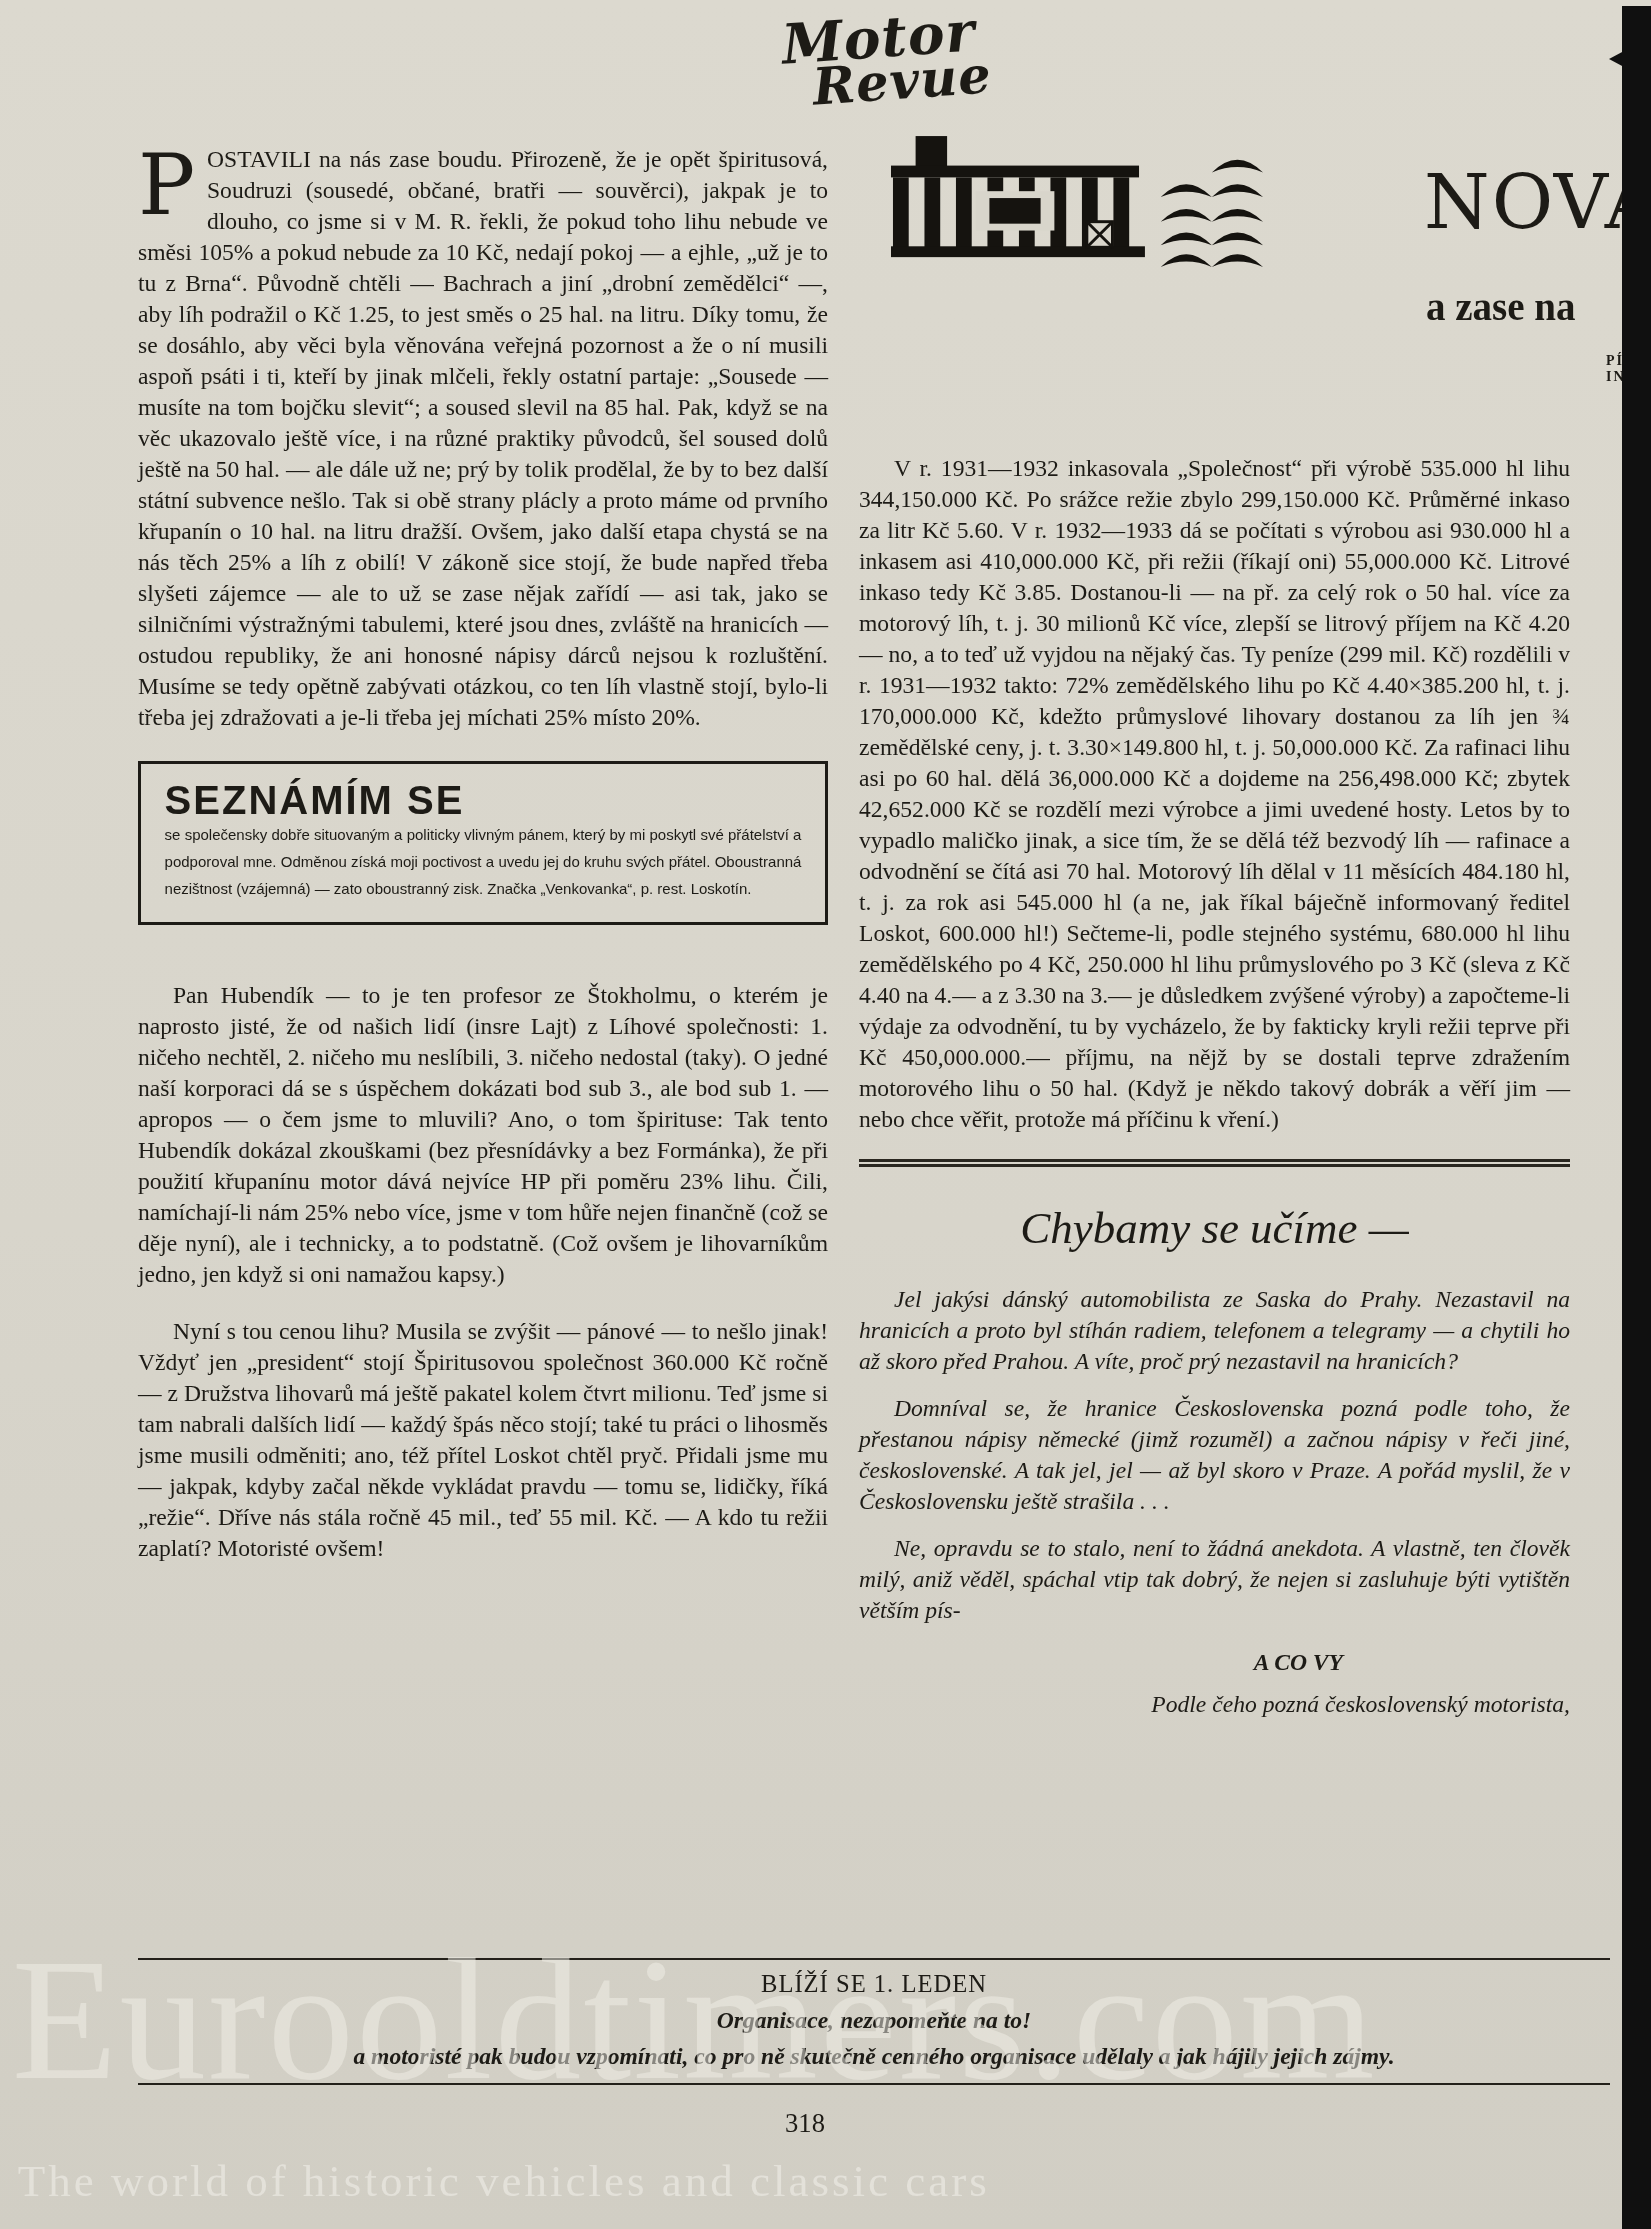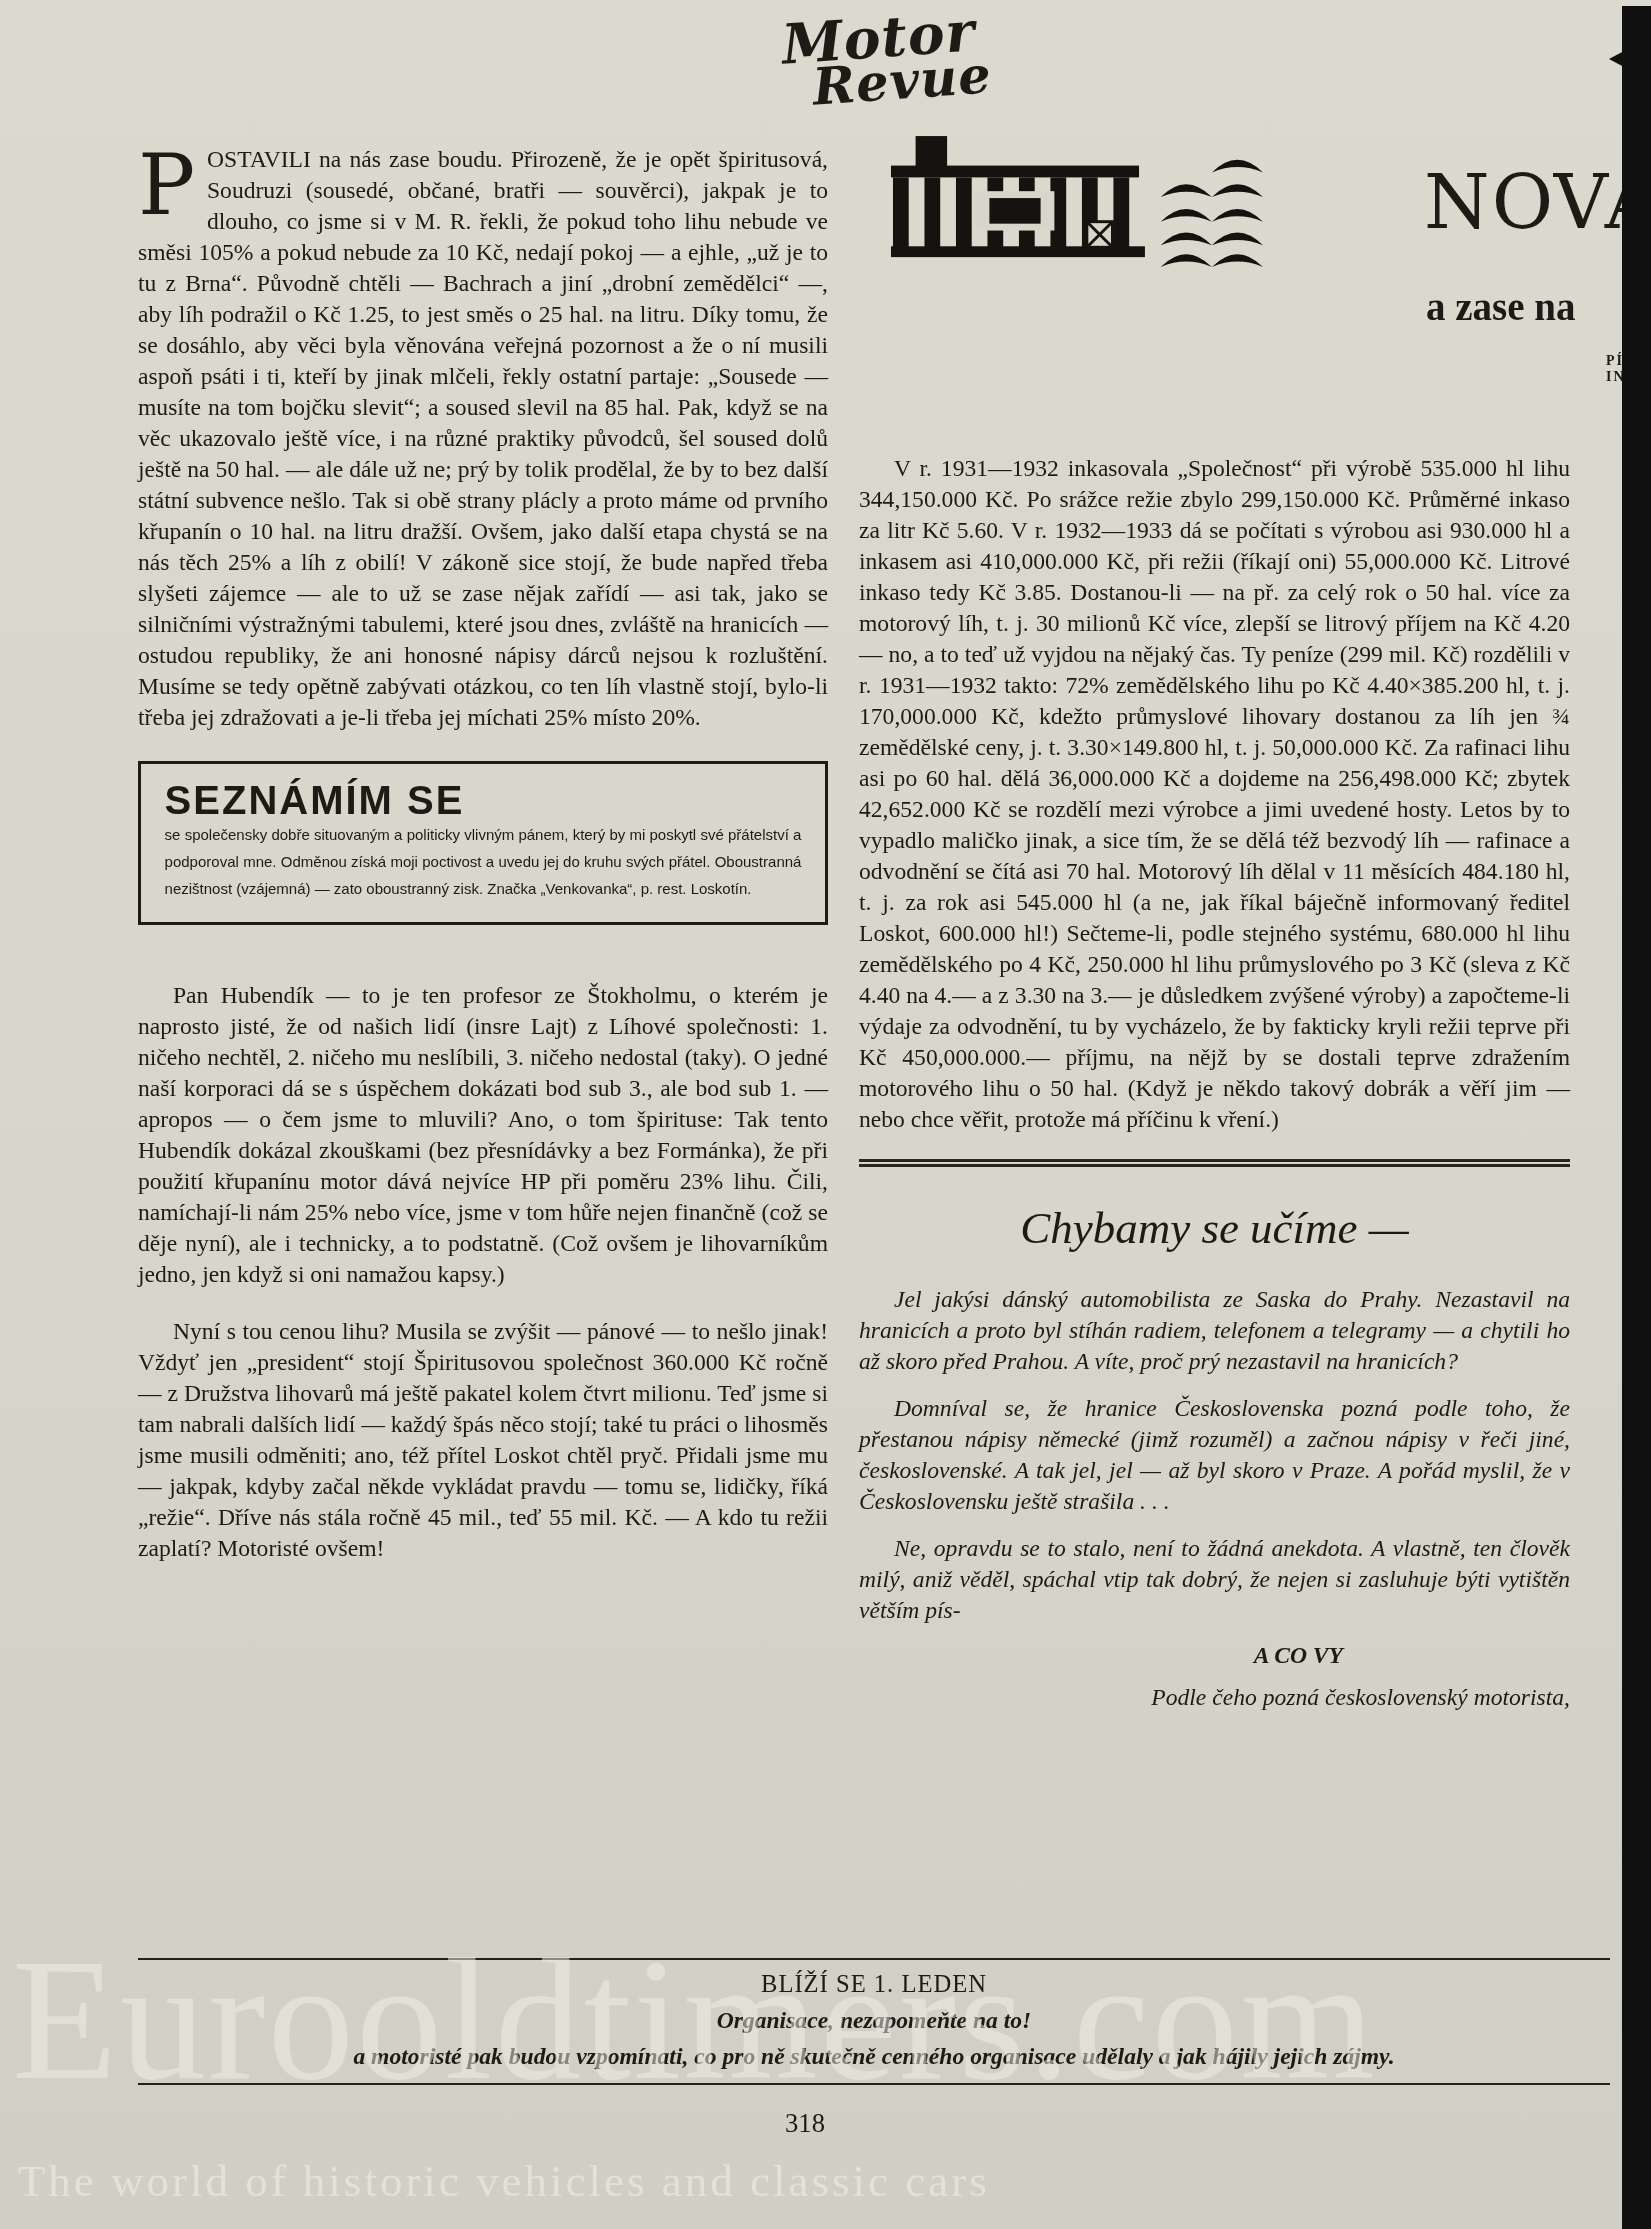"A CO VY" .signoff { margin: 16px 227px 0 0 -> 23px 227px 0 0 }
